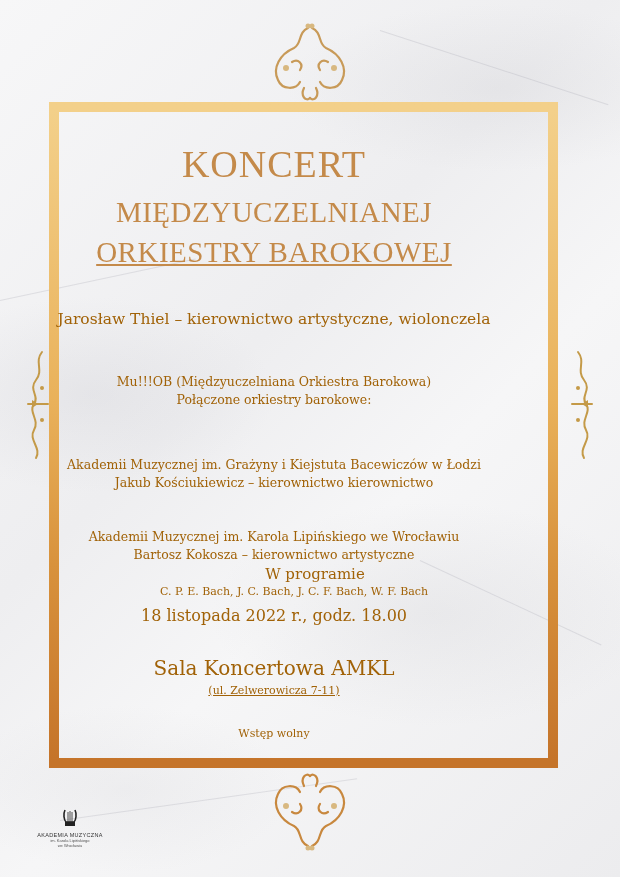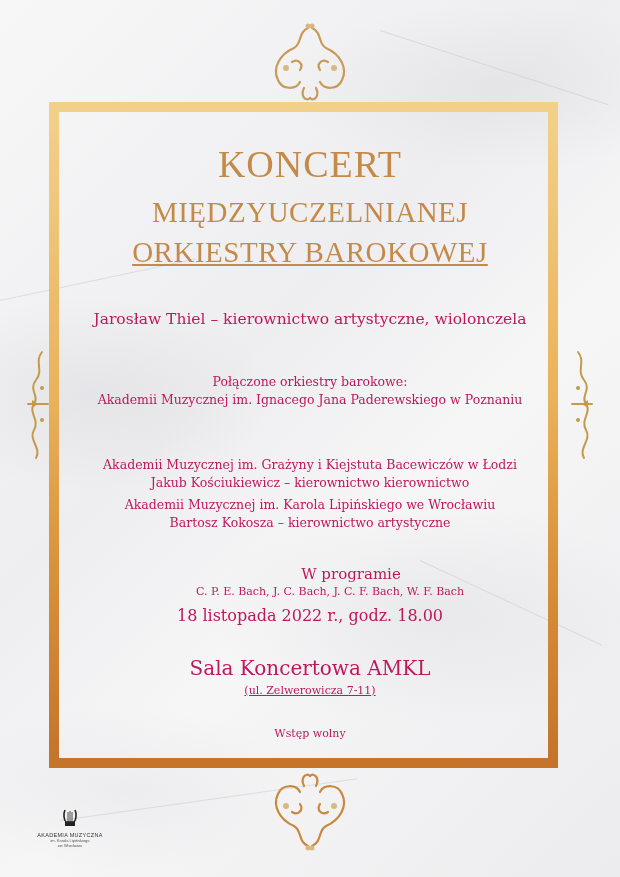"KONCERT" .text-block { width: 620px -> 548px }
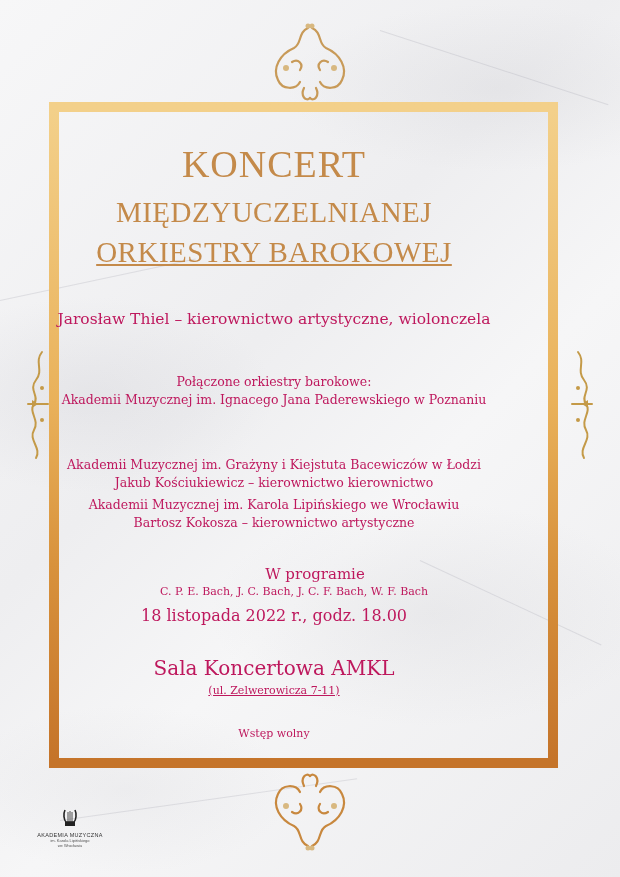"Jarosław Thiel – kierownictwo" .brown { color: #be185d -> #a16207 }
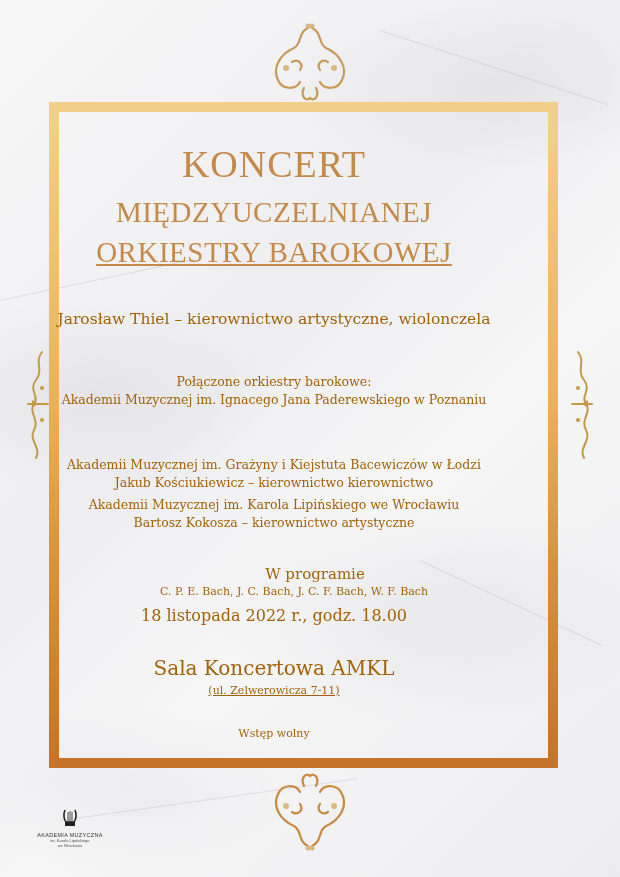"Mu!!!OB (Międzyuczelniana Orkiestra" div { html: none -> <div>Mu!!!OB (Międzyuczelniana Orkiestra Barokowa)</div> }
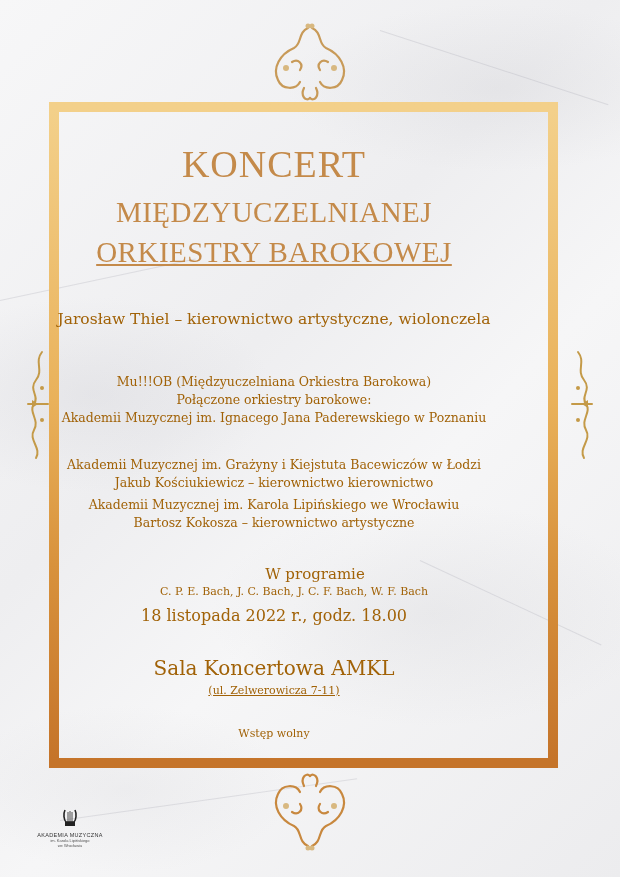"Akademii Muzycznej im. Ignacego Jana" div { html: <div>Akademii Muzycznej im. Ignacego Jana Paderewskiego w Poznaniu</div> -> none }
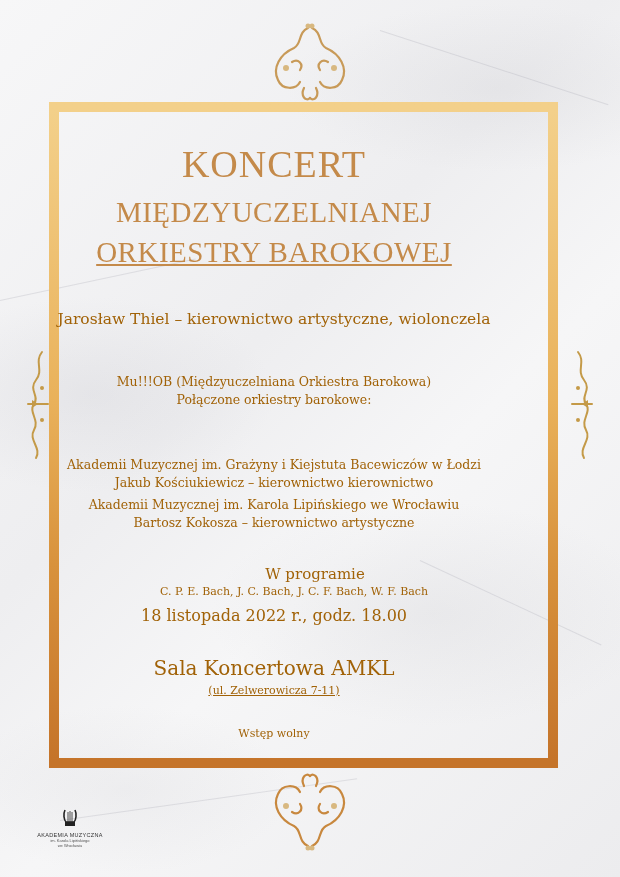"Akademii Muzycznej im. Karola" .ens3 { top: 496px -> 528px }
